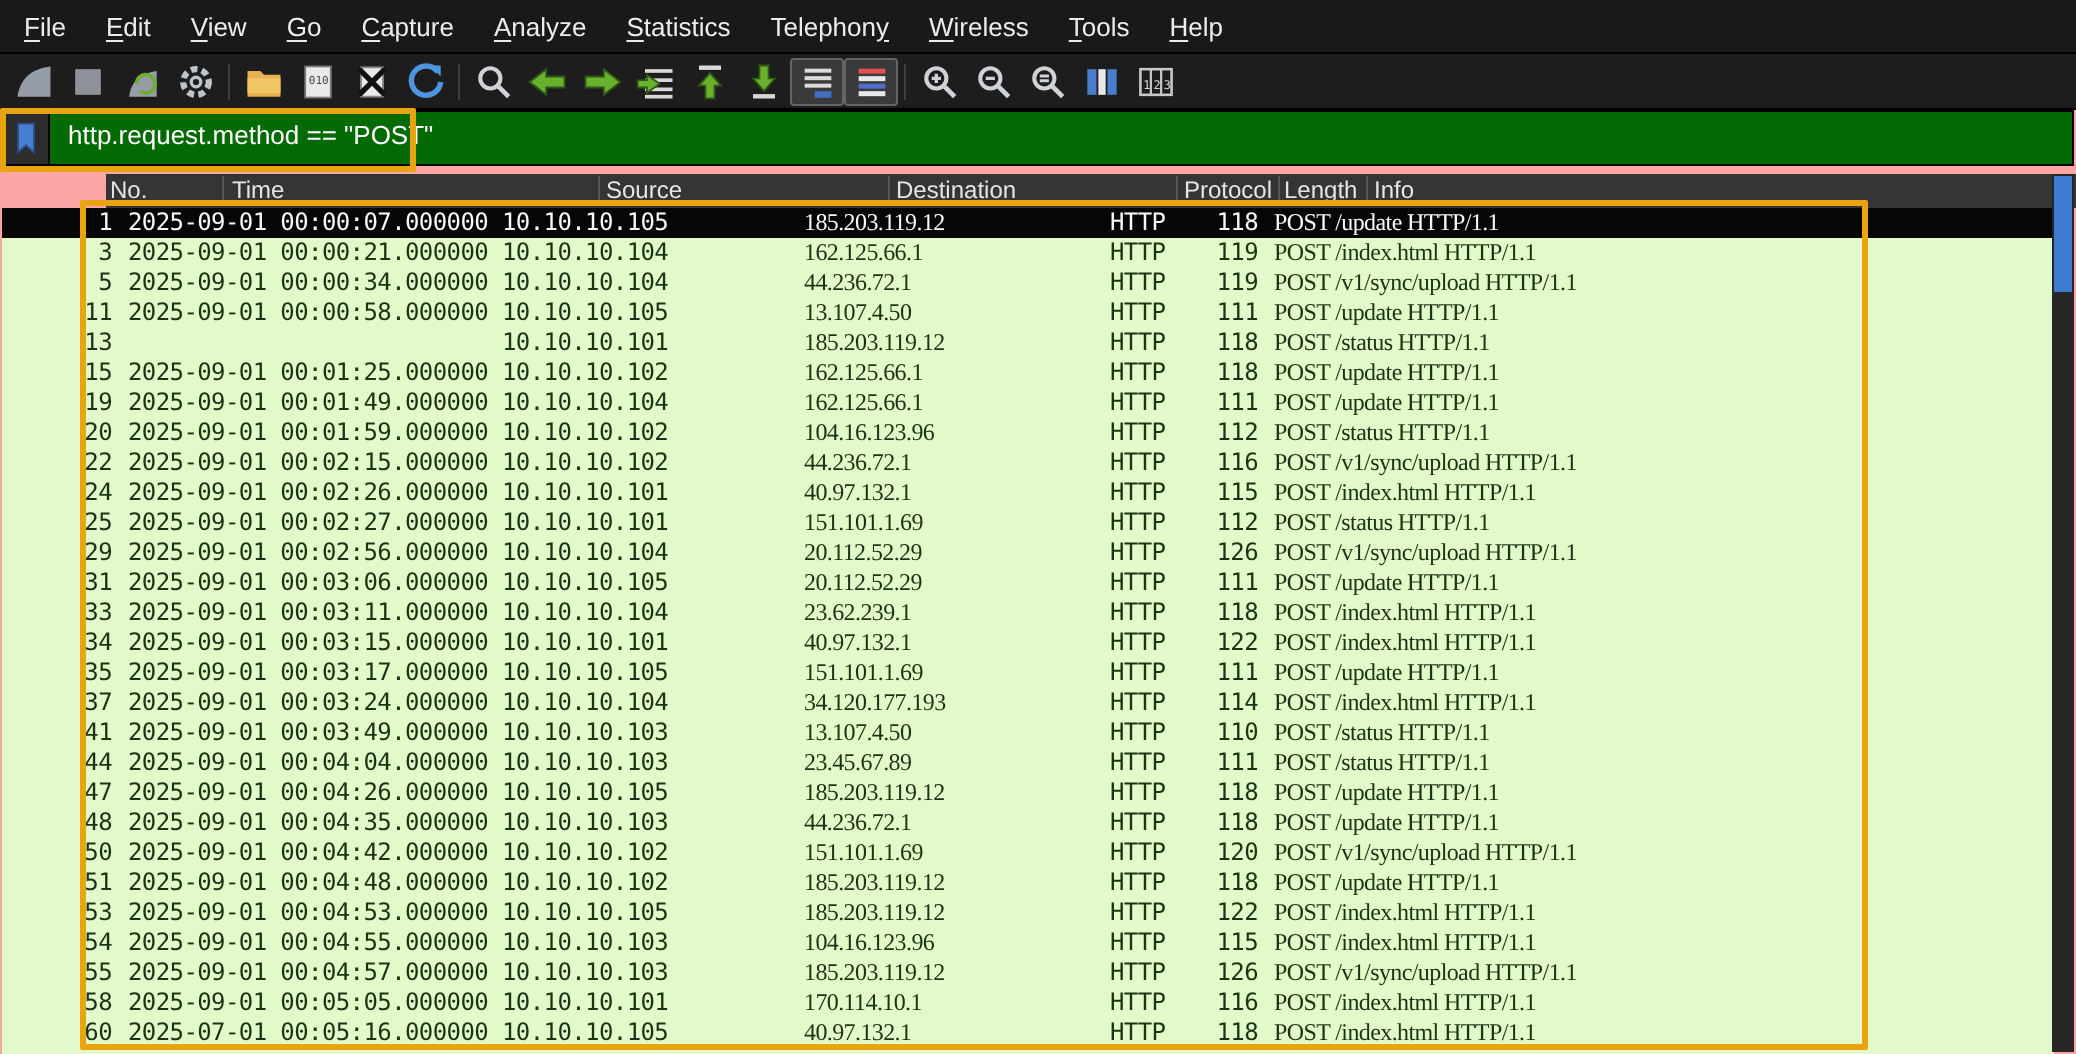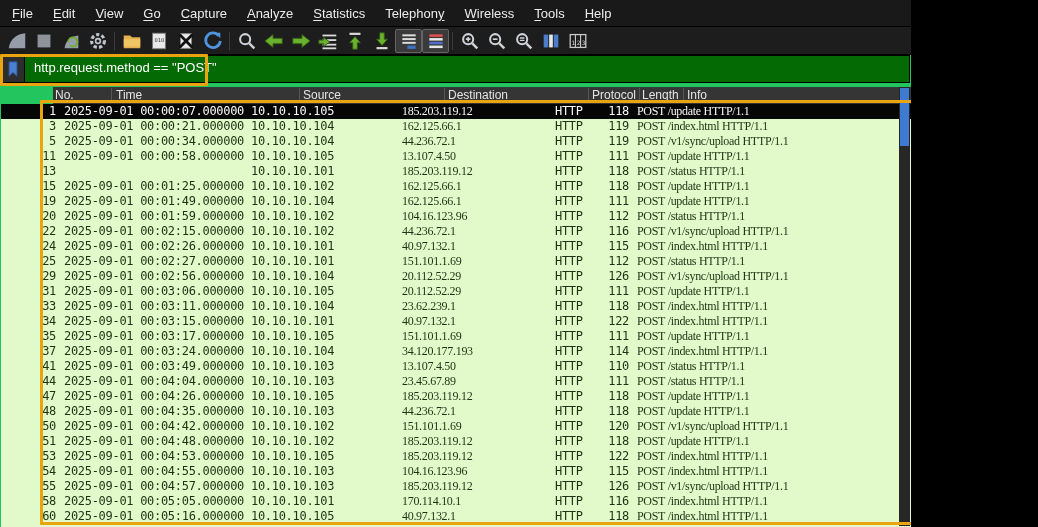"File" .app { background: #22c55e -> #fca5a5; width: 911px -> 1038px }
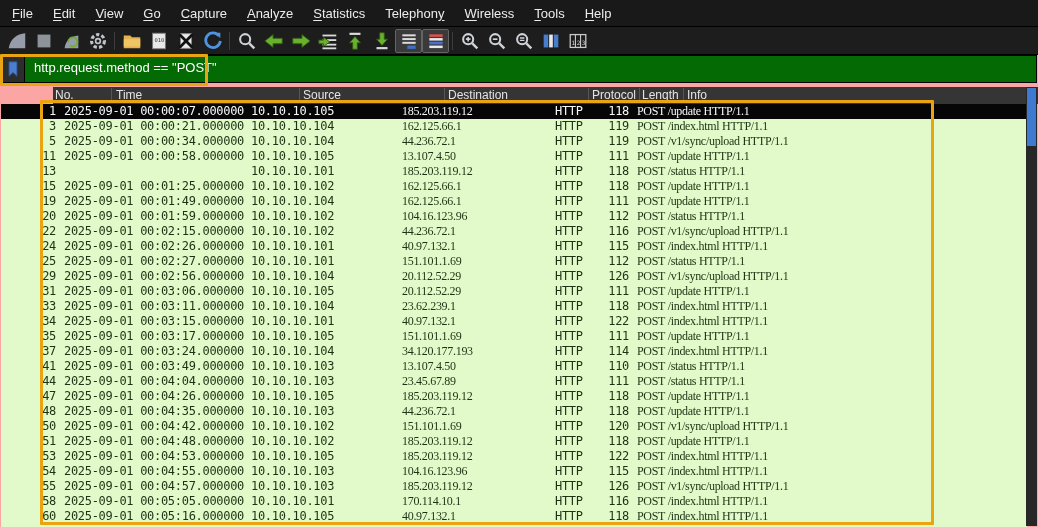"2025-09-01 00:05:16.000000" div.pc { text: 2025-09-01 -> 2025-07-01 }
